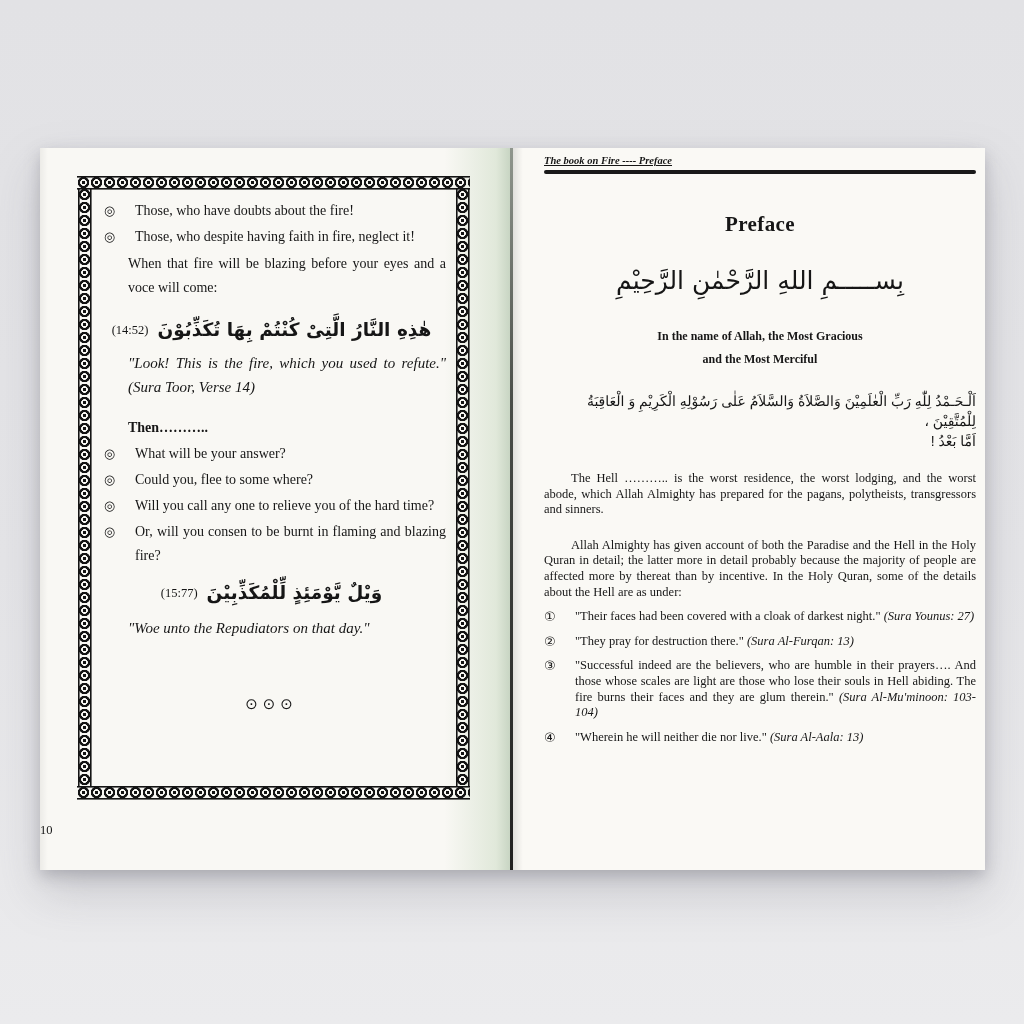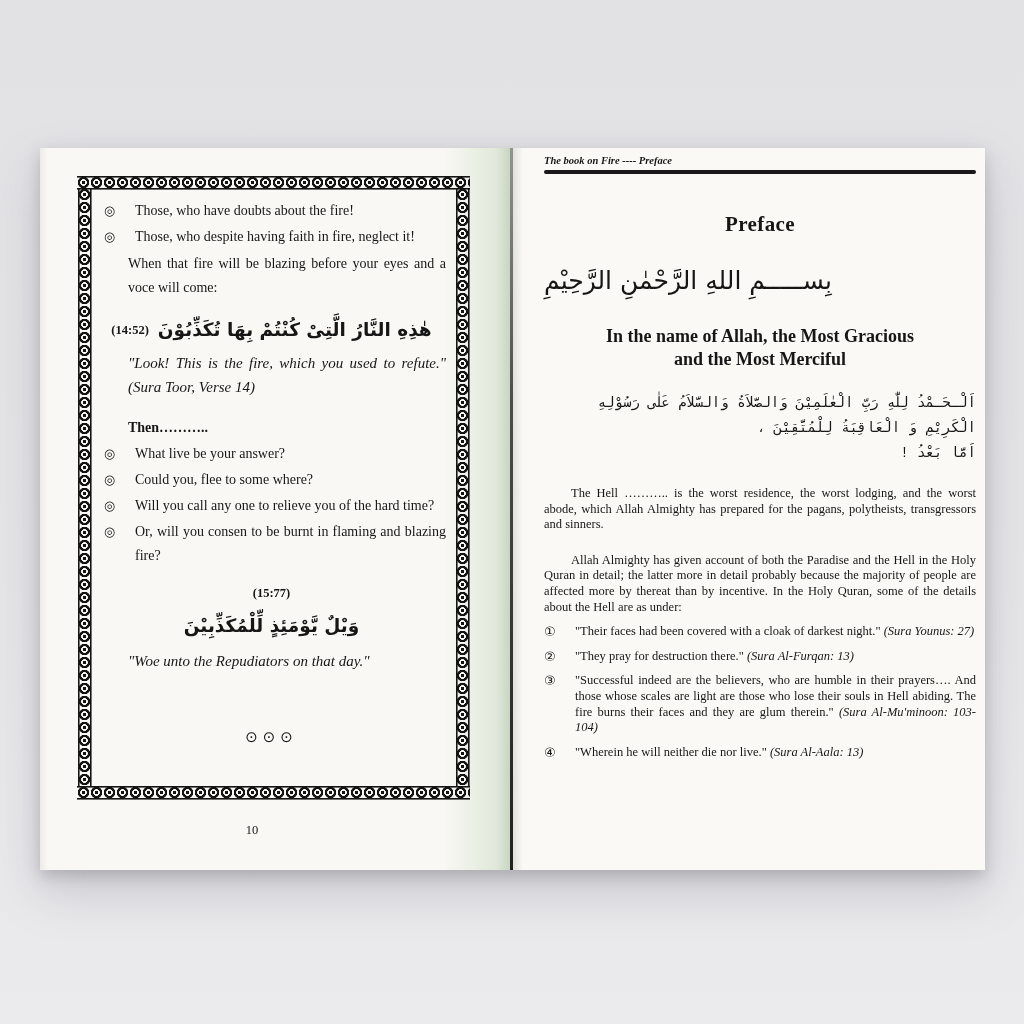"The book on Fire ----" .run-head { text-decoration: none -> underline }
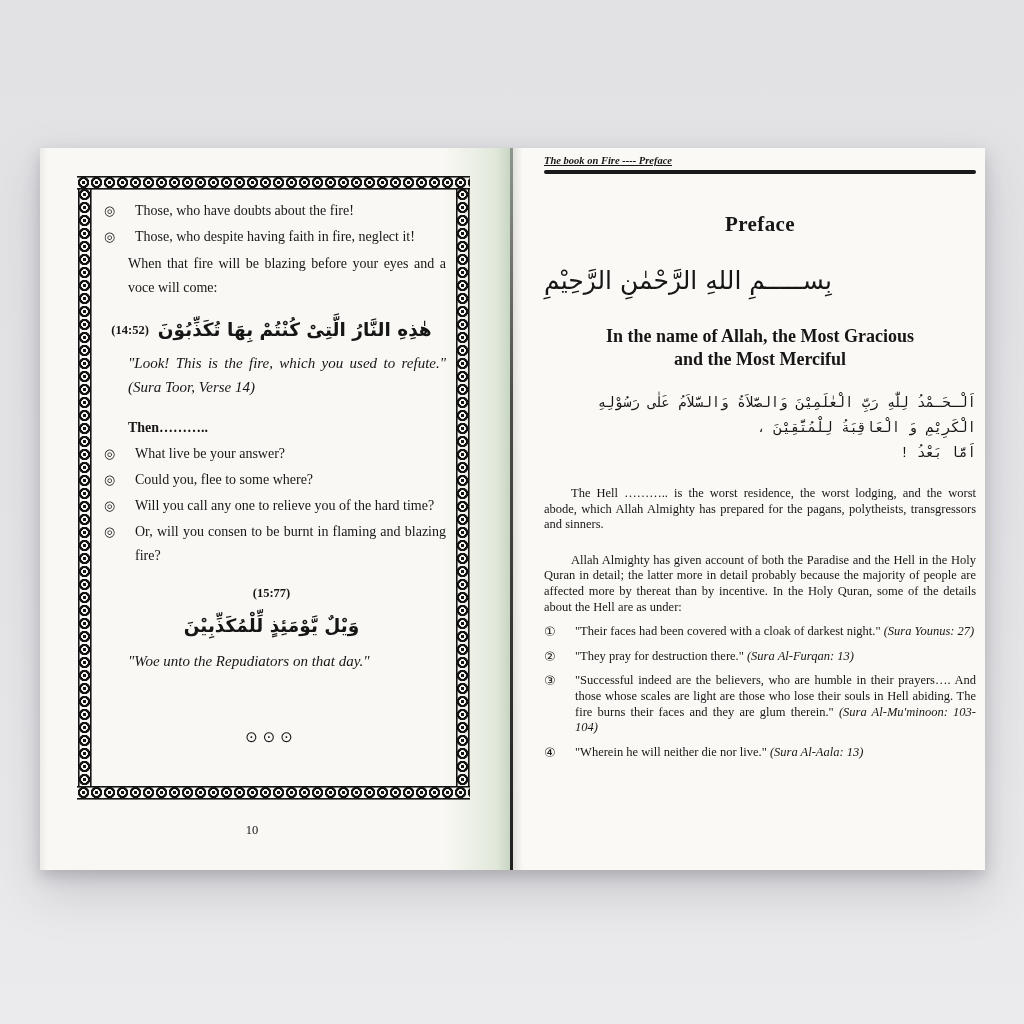"بِســـــمِ اللهِ الرَّحْمٰنِ الرَّحِيْمِ" .bismillah { text-align: left -> center }
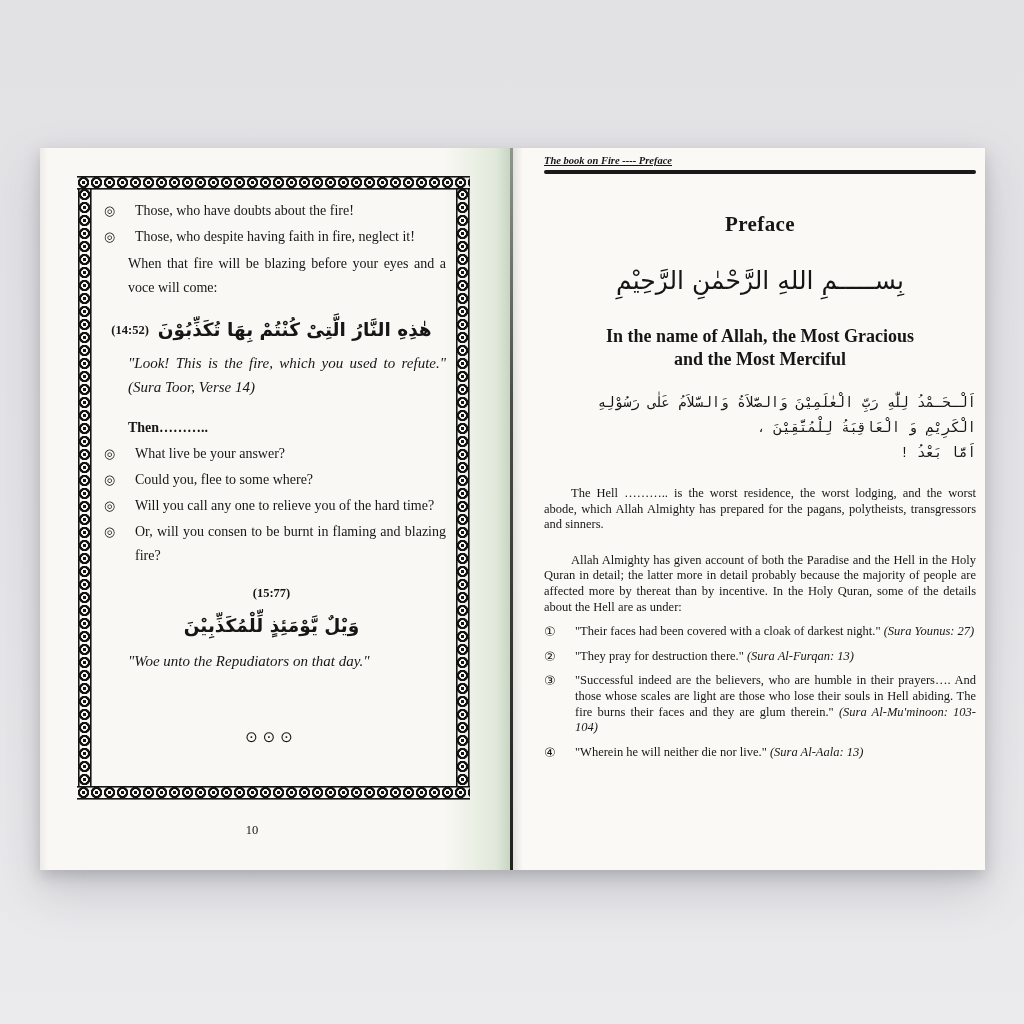"(14:52)" .verse .ref { font-weight: bold -> none }
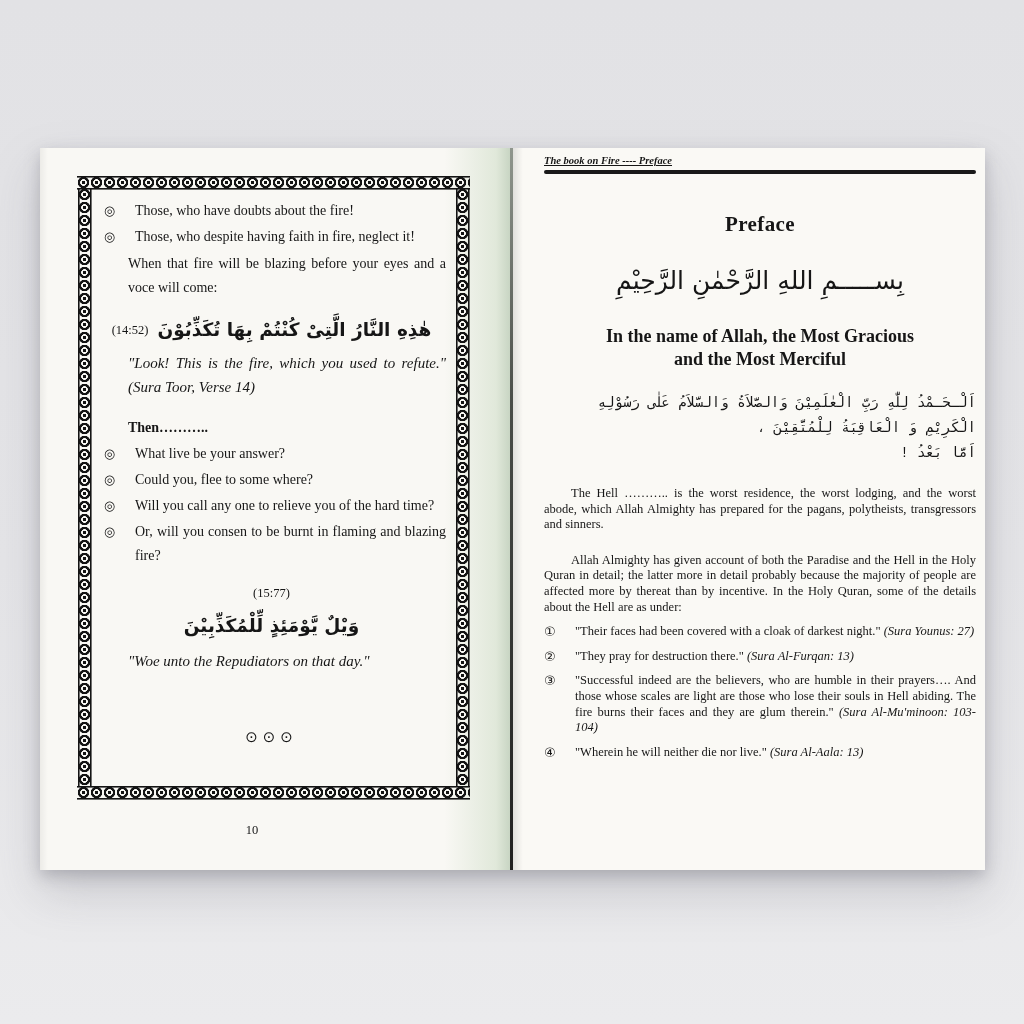"In the name of Allah," .subtitle { font-size: 18px -> 12px }
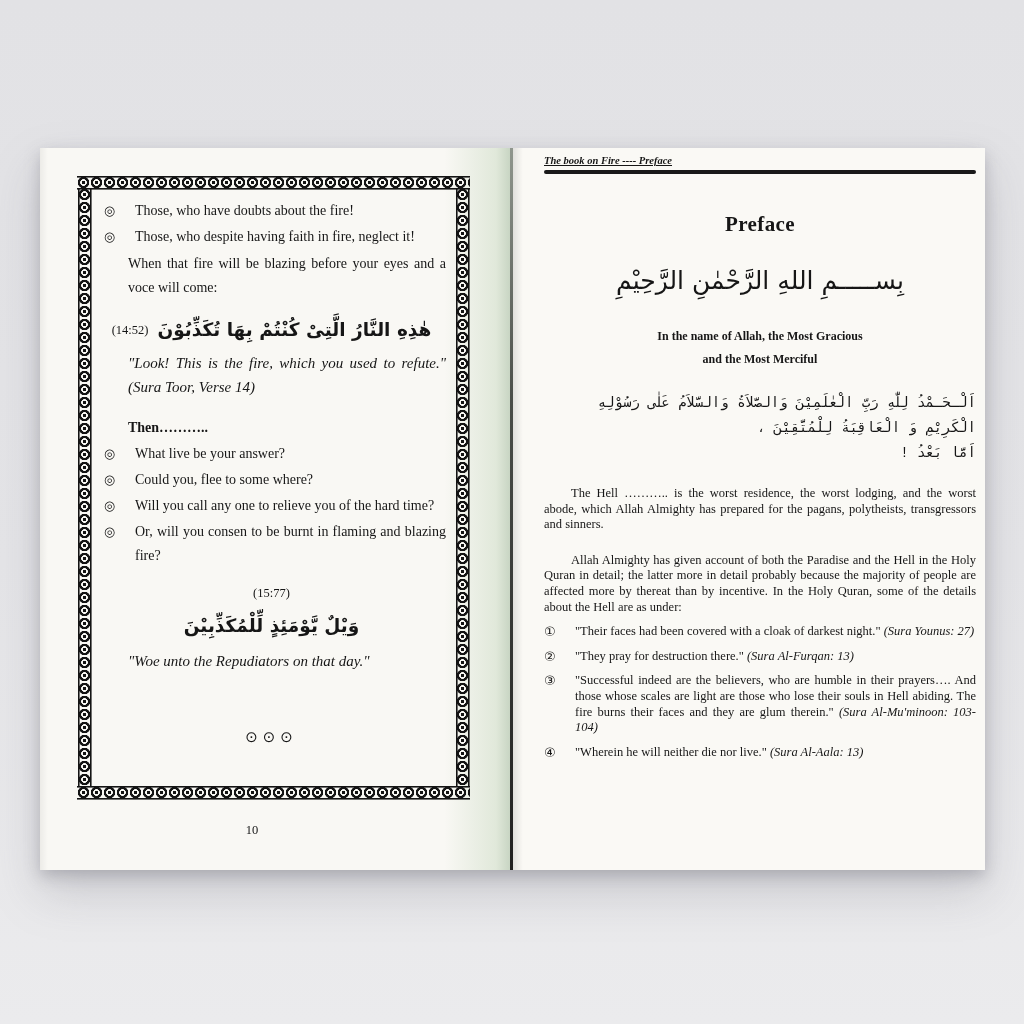"اَلْـحَـمْدُ لِلّٰهِ رَبِّ الْعٰلَمِيْنَ" .ar-par { font-family: Liberation Mono, monospace -> Liberation Sans, sans-serif; line-height: 25px -> 20px }
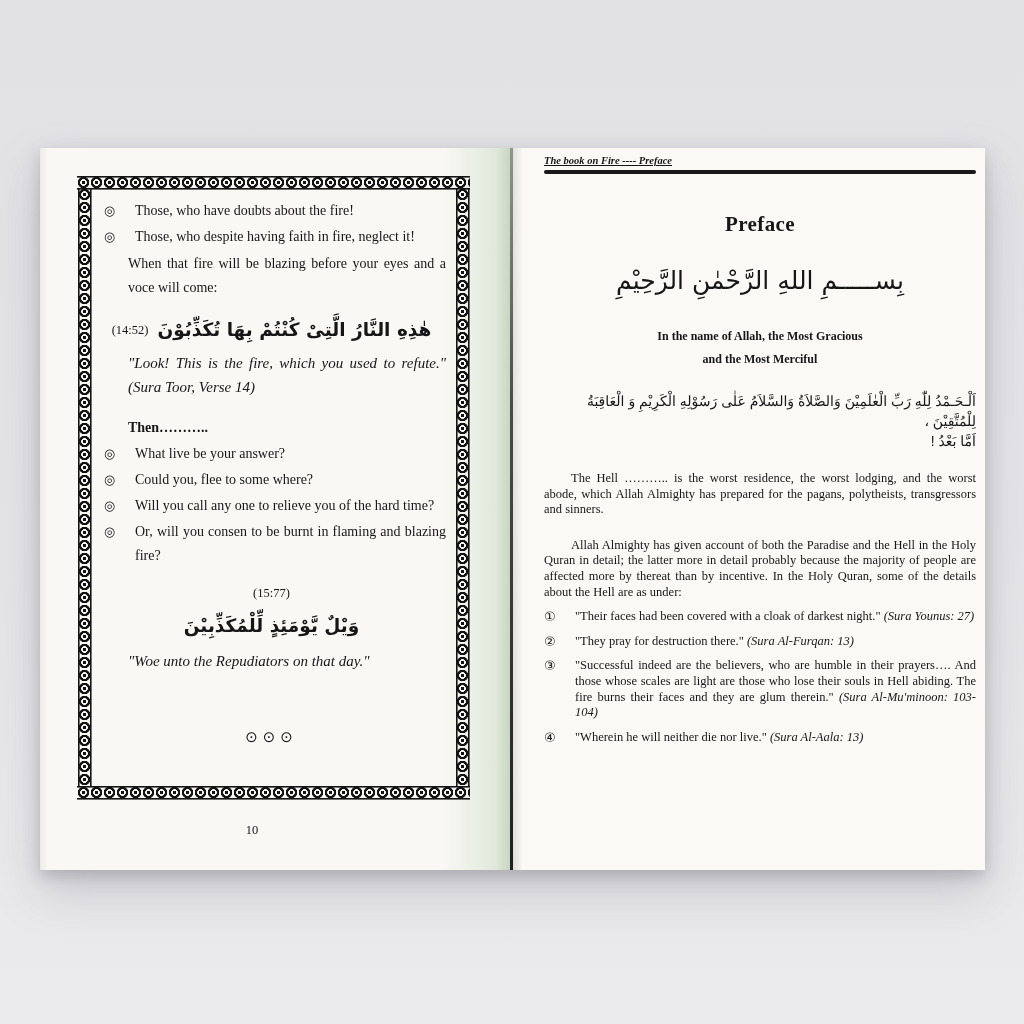"What live be your answer?" span.b-tx { text: live -> will }
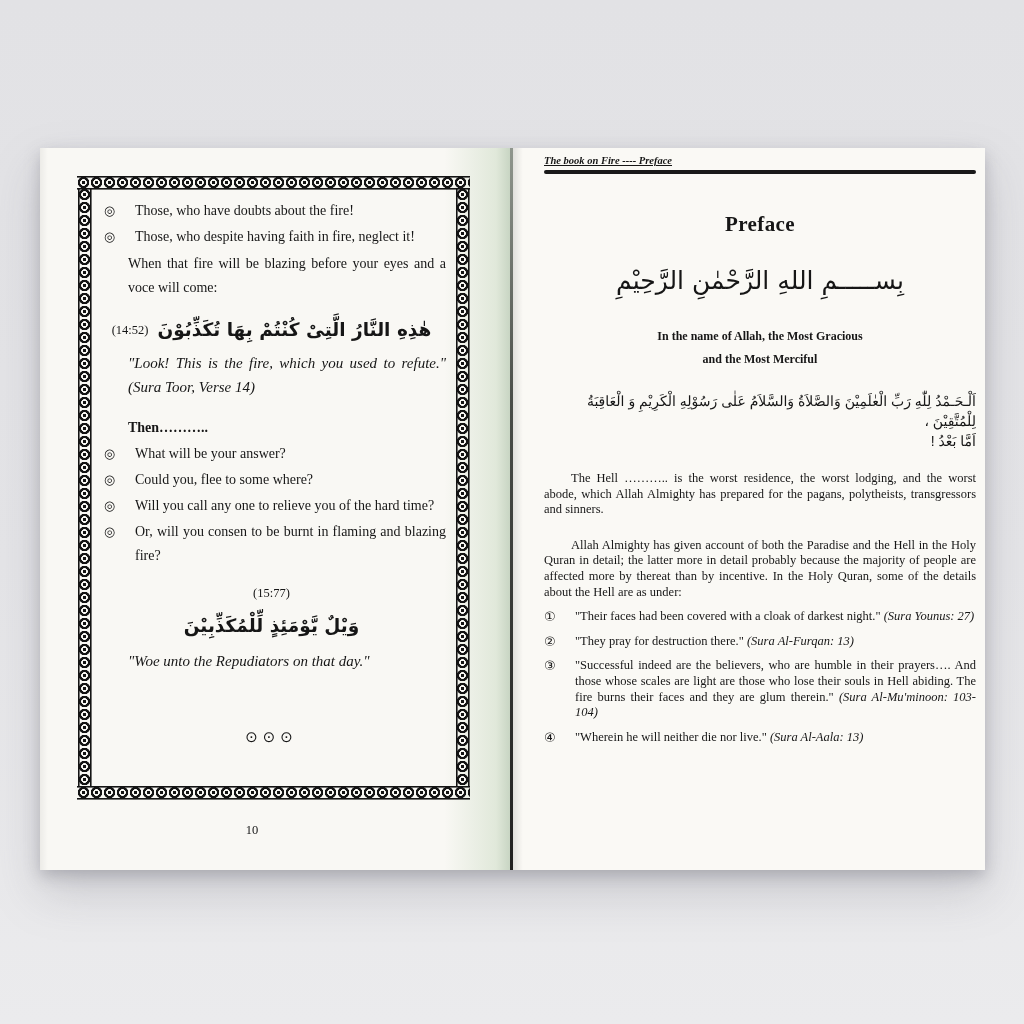"(15:77)" div.verse { flex-direction: column -> none }
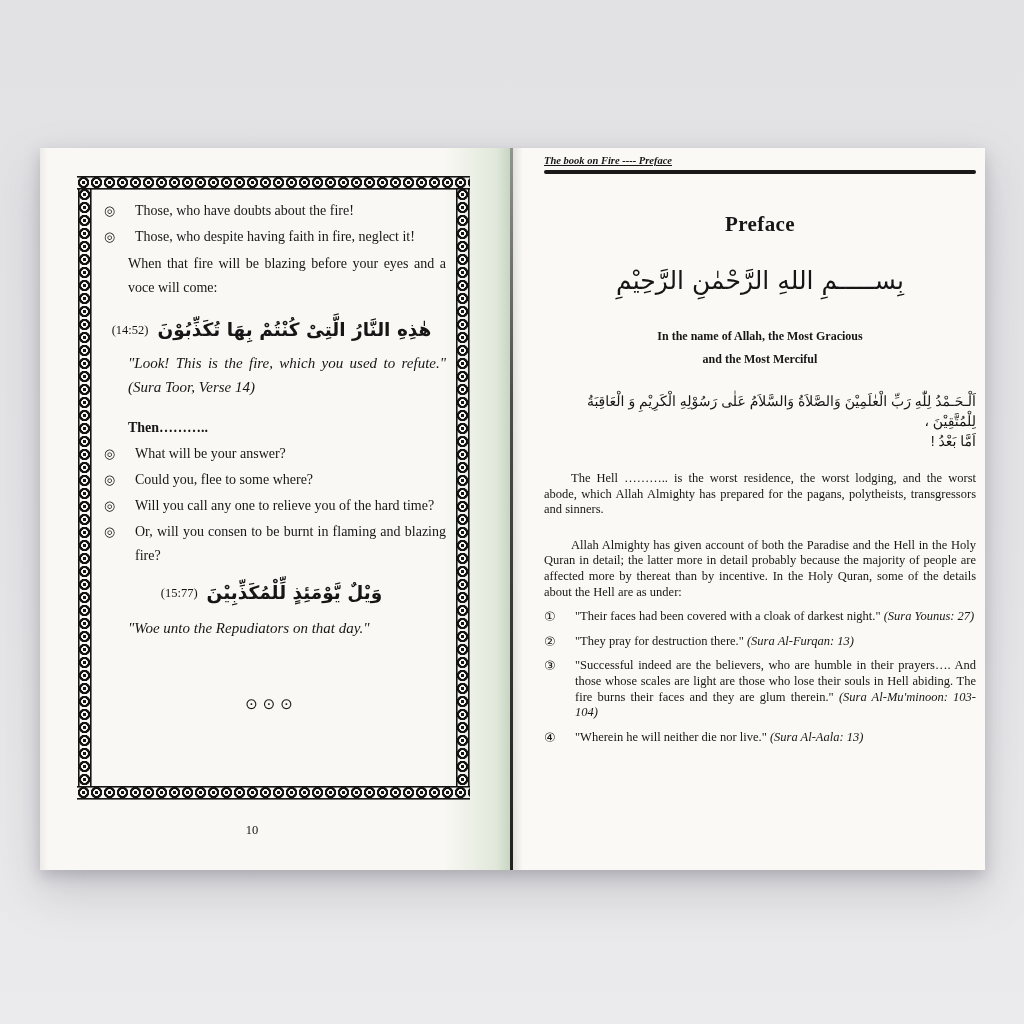"10" .pnum-left { text-align: center -> left }
